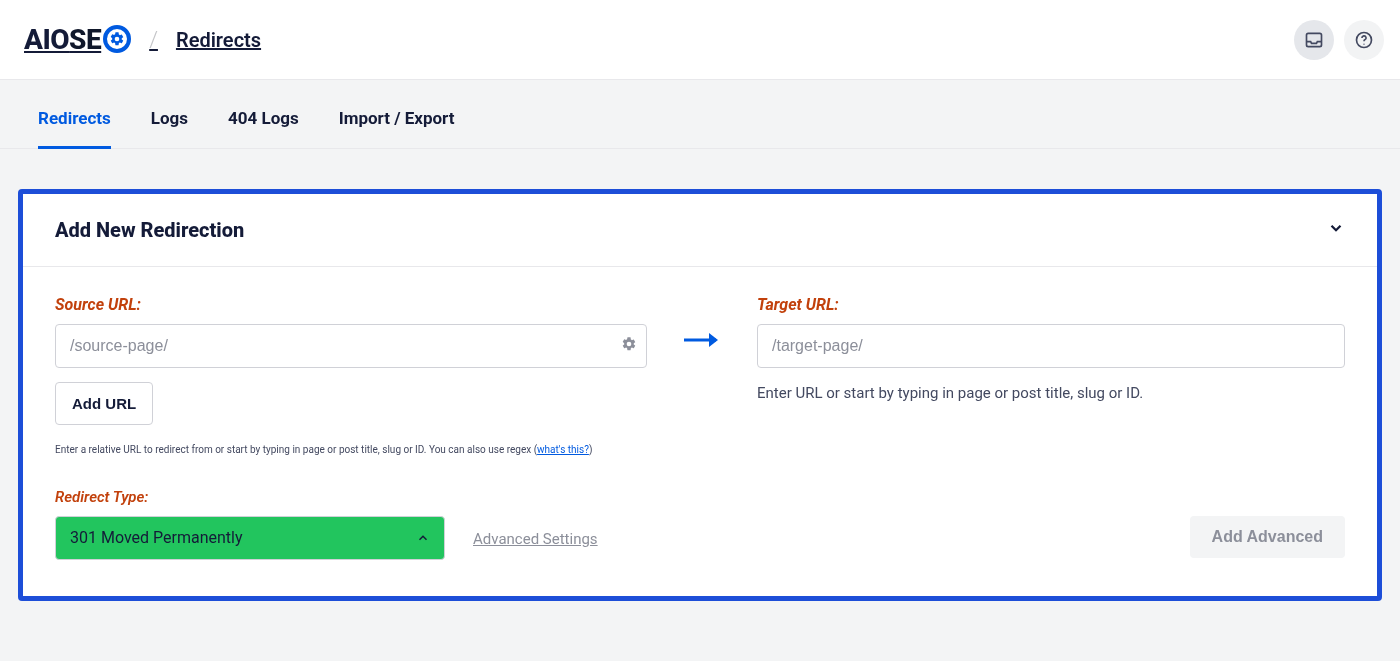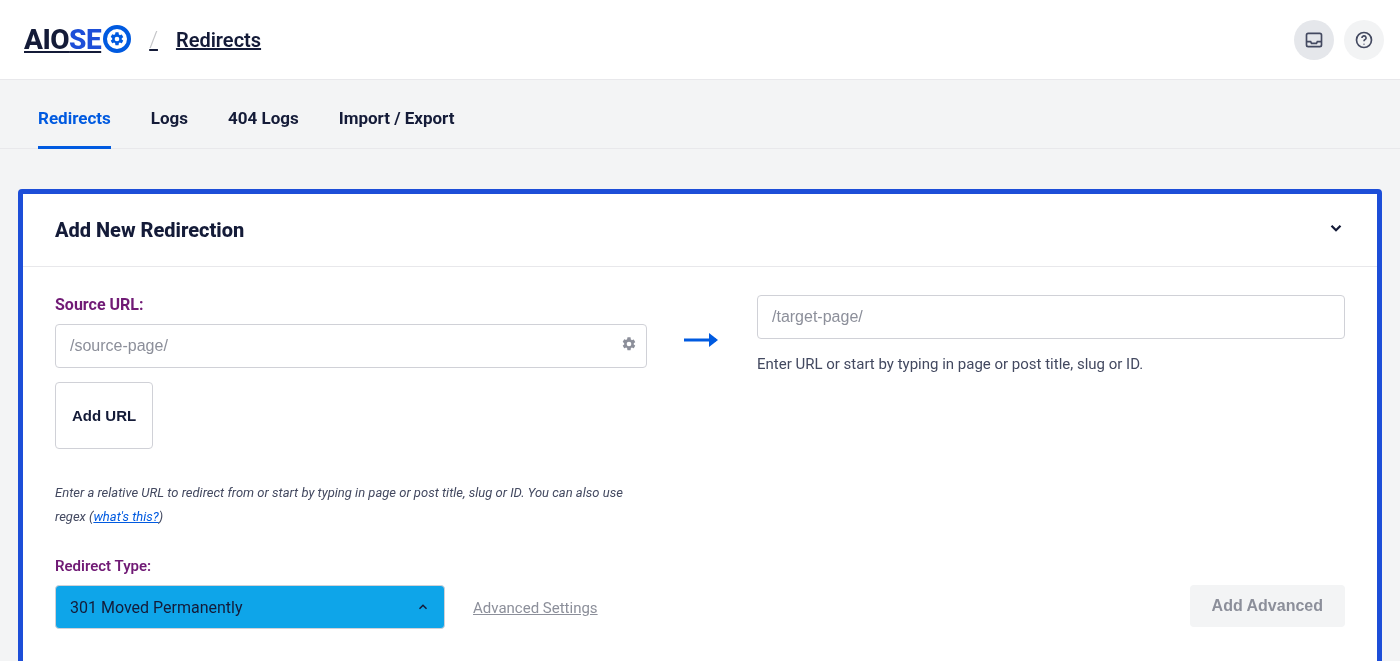"SE" .logo .se { color: #1d4ed8 -> #0f172a }
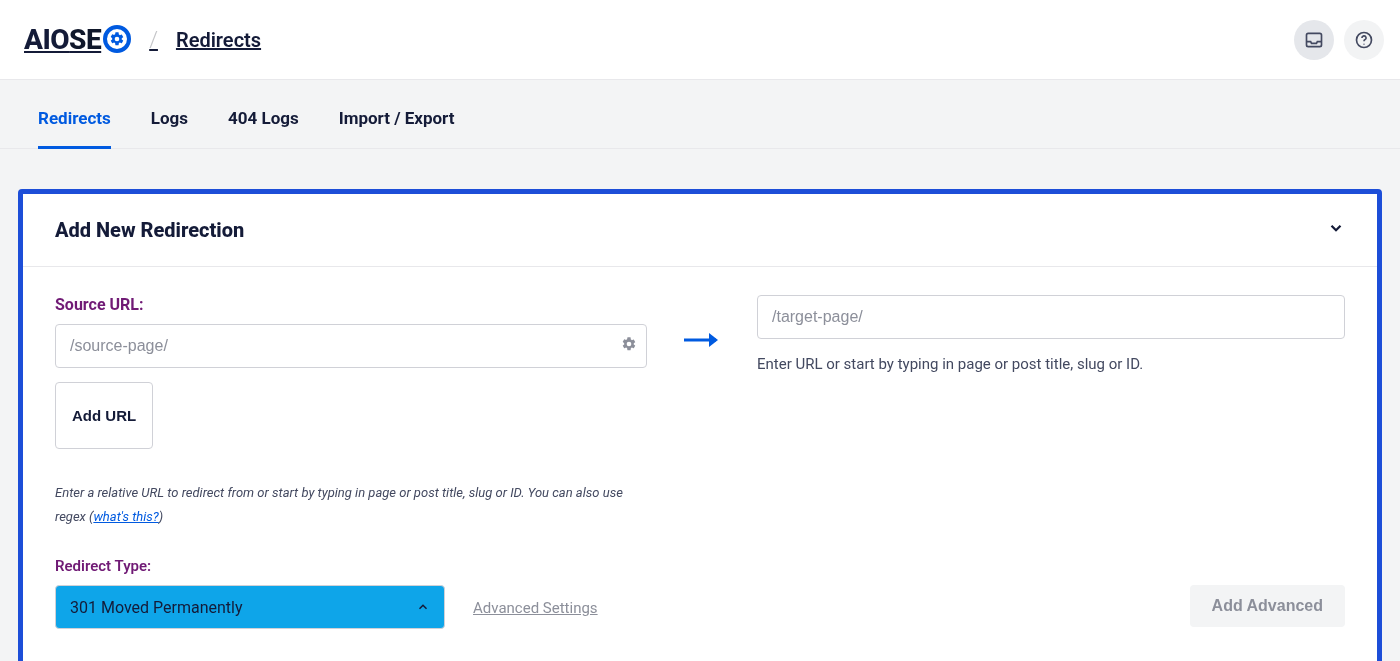"Source URL:" .field-label { color: #701a75 -> #c2410c; font-style: none -> italic }
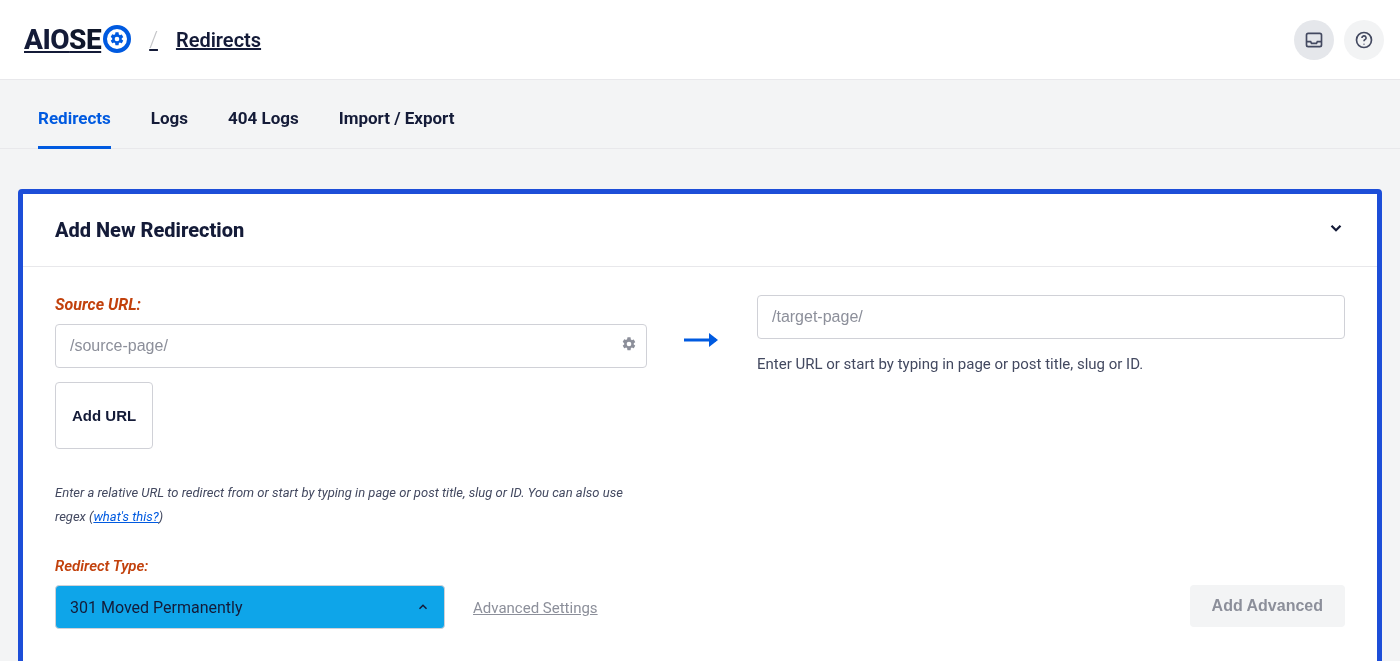"Target URL:" div.field-label { html: none -> <div>Target URL:</div> }
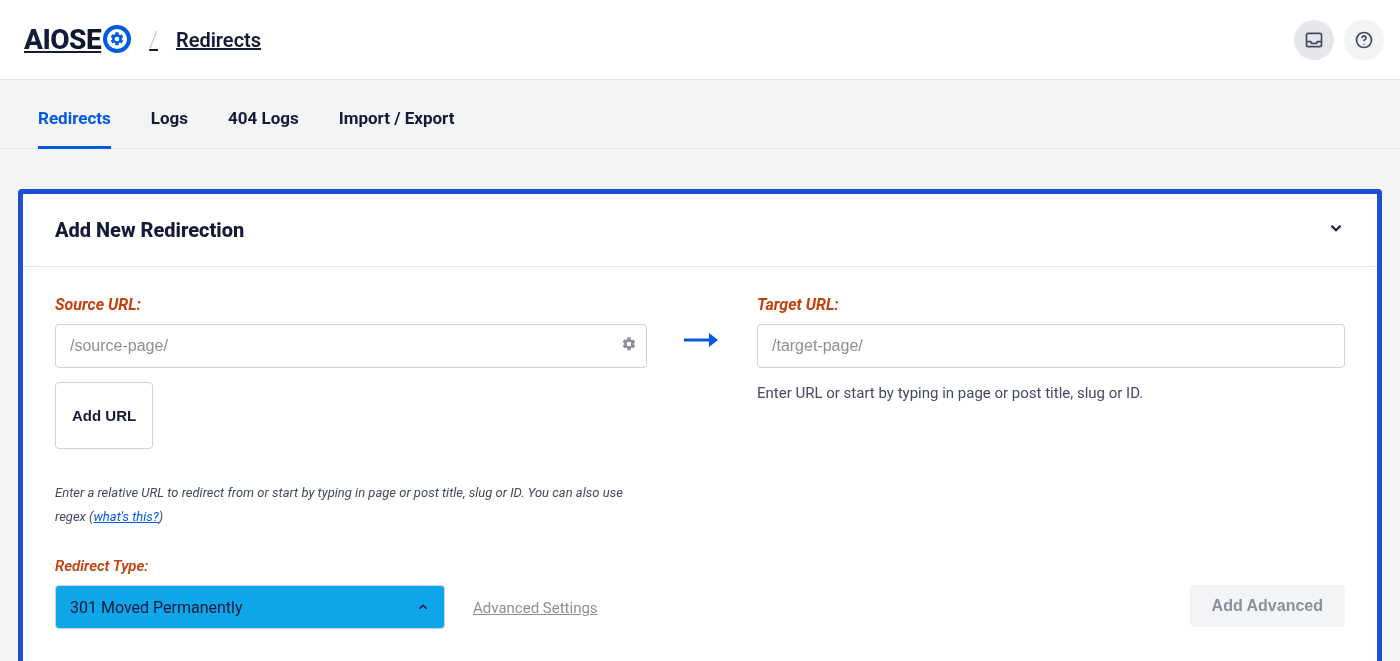"Add URL" .btn-small { padding: 24px 16px -> 12px 16px }
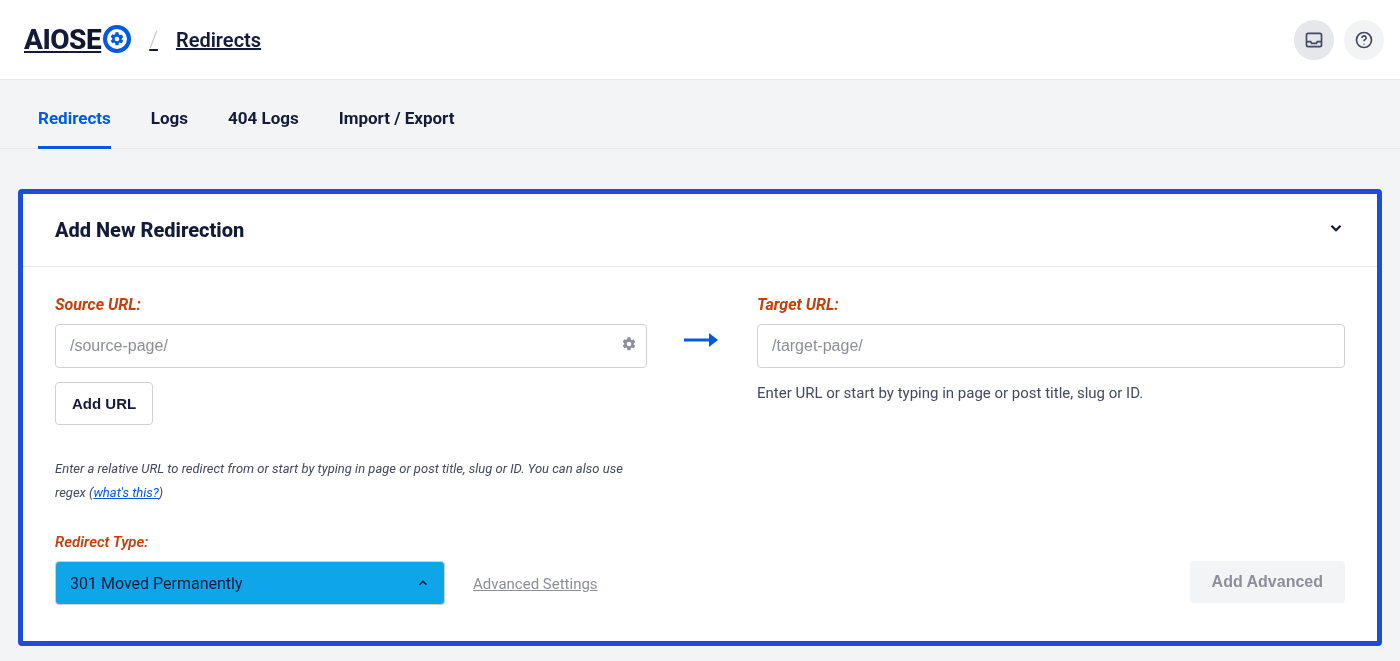"Enter a relative URL to" .help-text { font-size: 13px -> 10px; font-style: italic -> none; margin-top: 32px -> 16px }
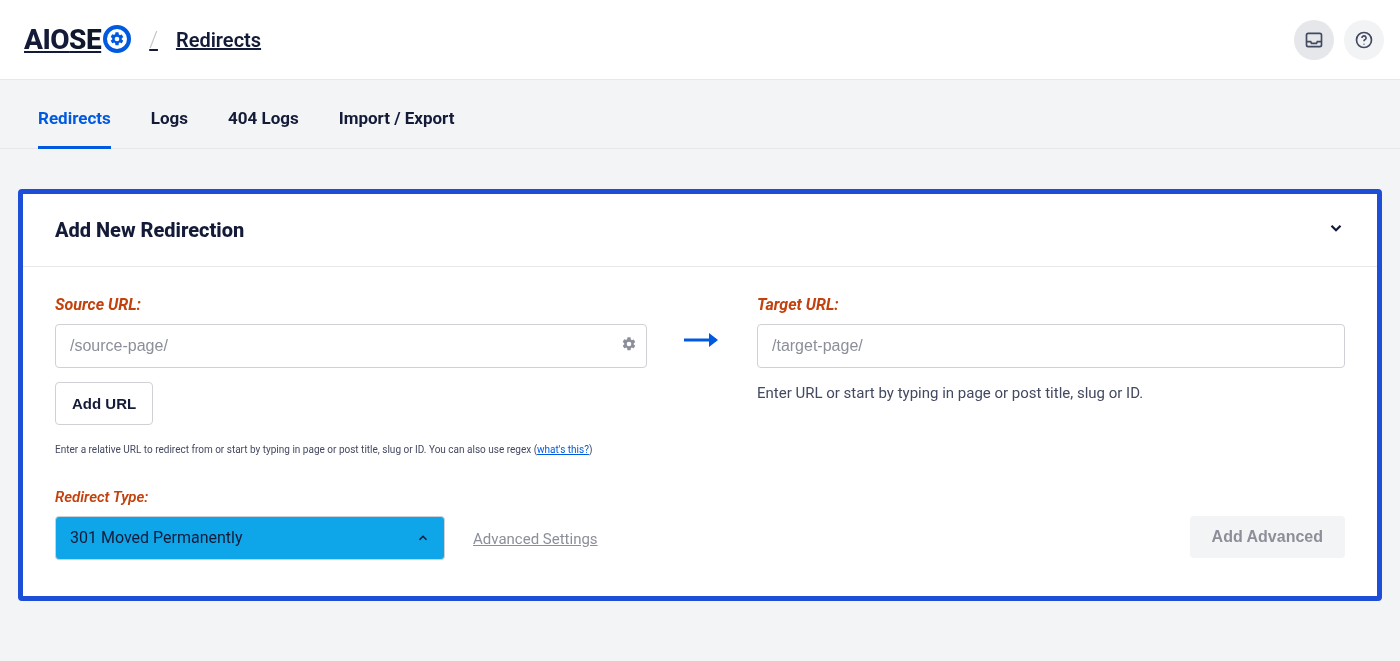"301 Moved Permanently" .select-box { background: #0ea5e9 -> #22c55e }
